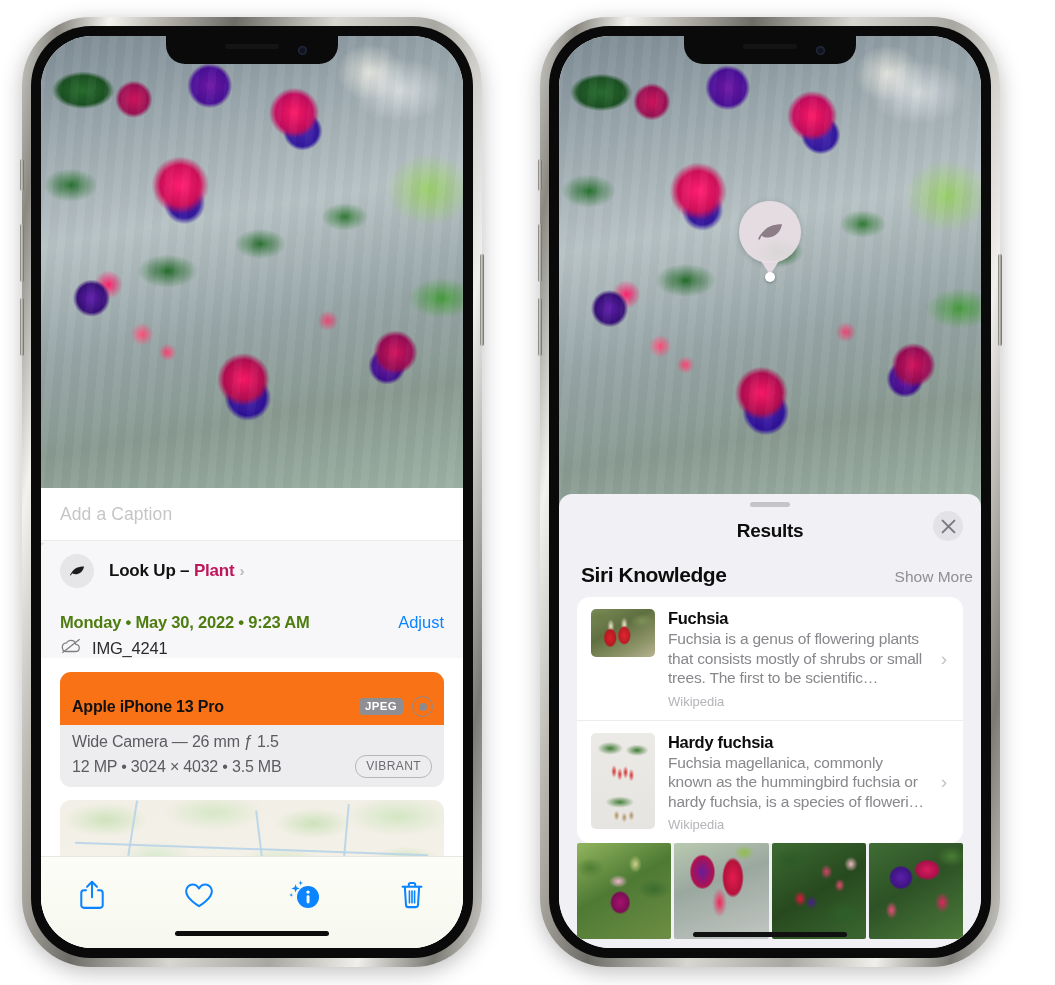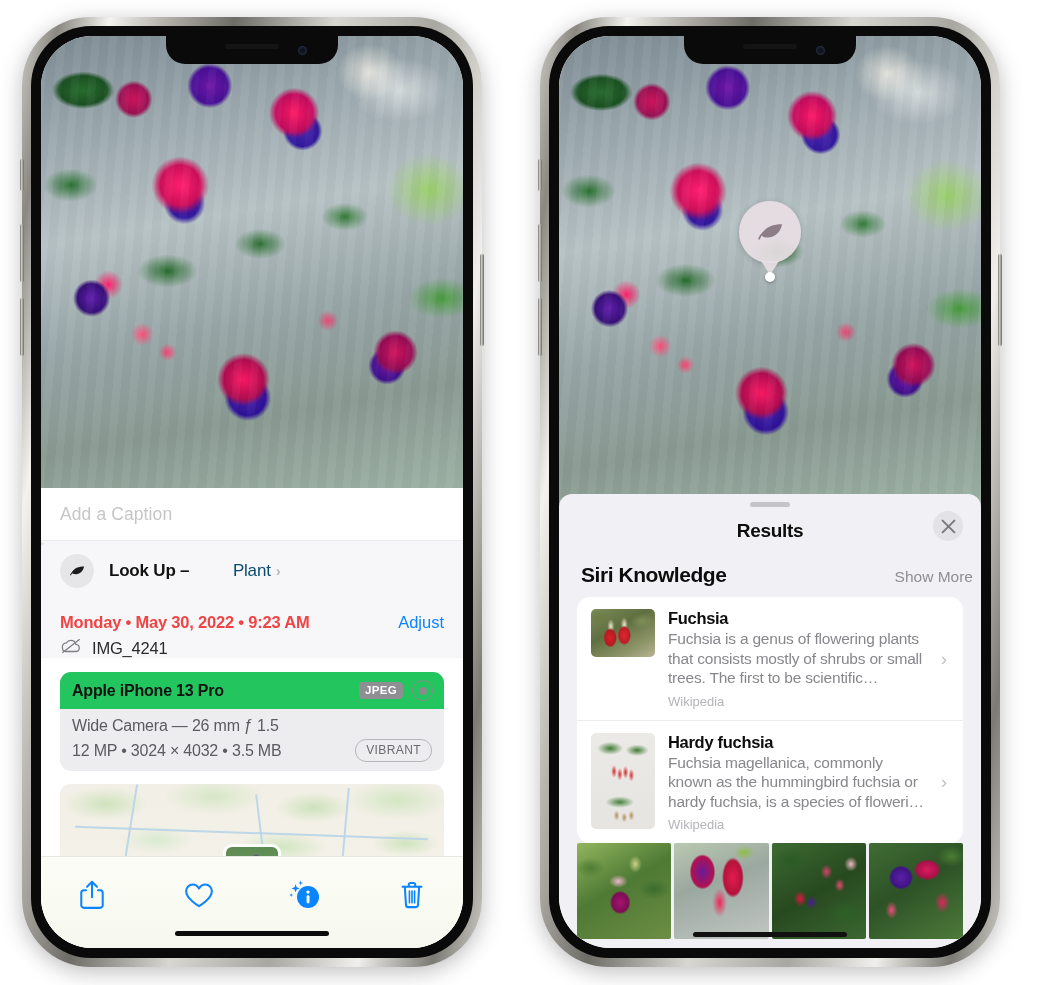"Plant" .lookup-text .sub { color: #0c4a6e -> #be185d; font-weight: 400 -> 700; margin-left: 39px -> none }
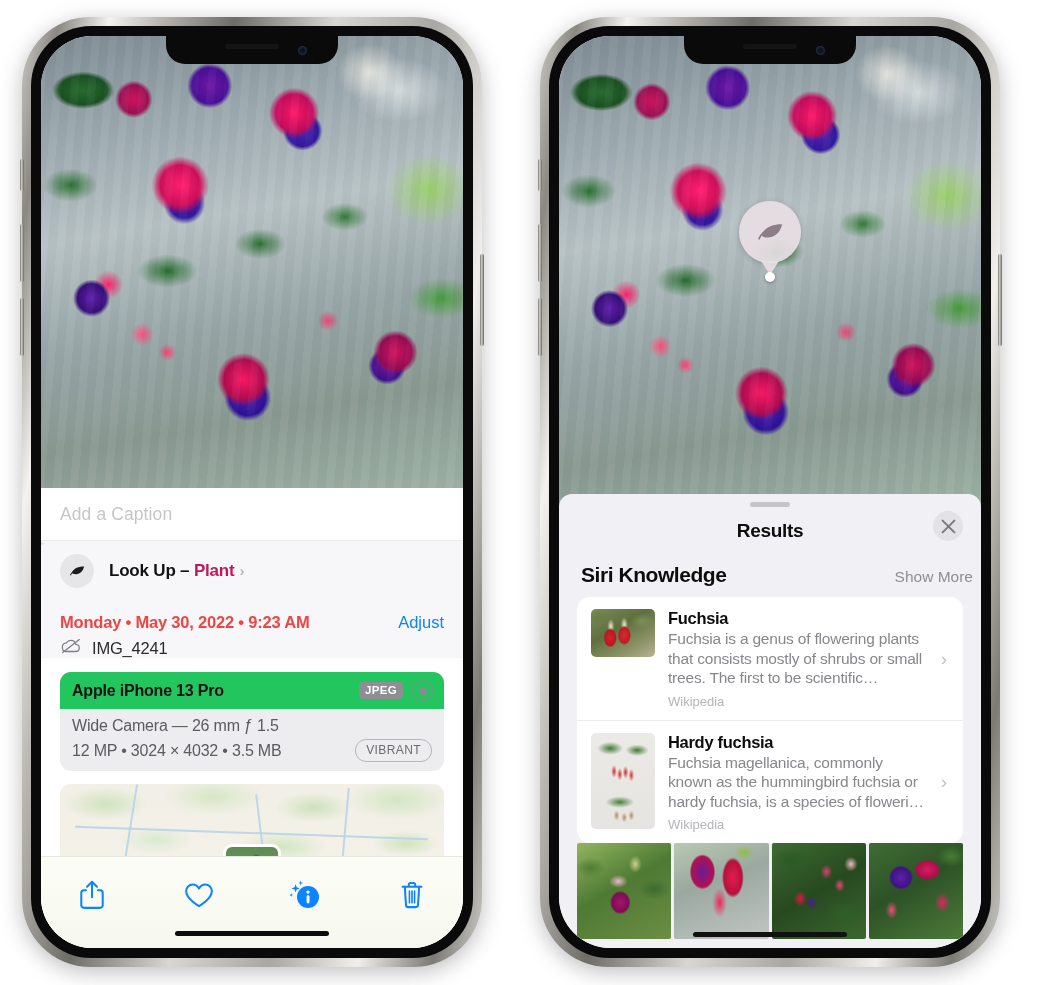"Monday • May 30, 2022" .meta-date { color: #ef4444 -> #4d7c0f }
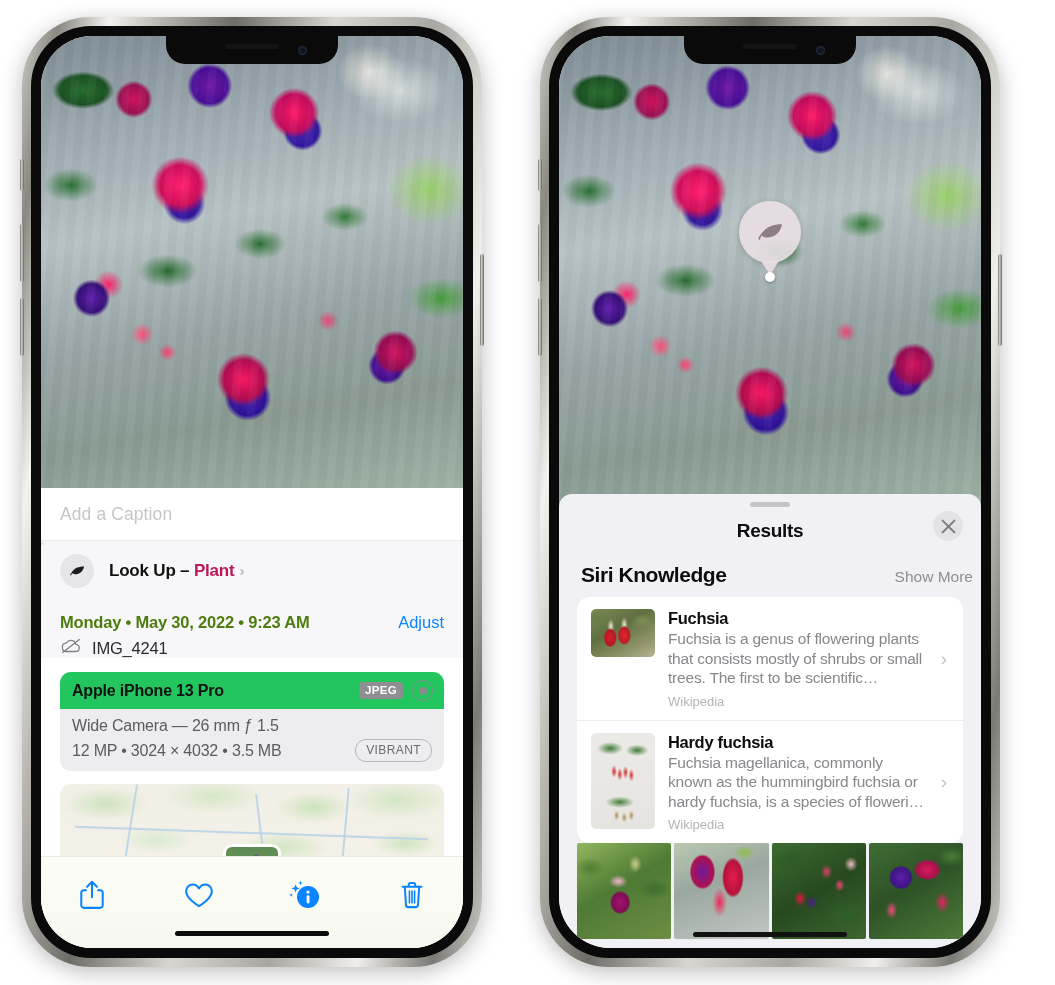"Apple iPhone 13 Pro" .camcard-head { background: #22c55e -> #f97316; padding: 8px 11px 8px 12px -> 24px 11px 8px 12px }
